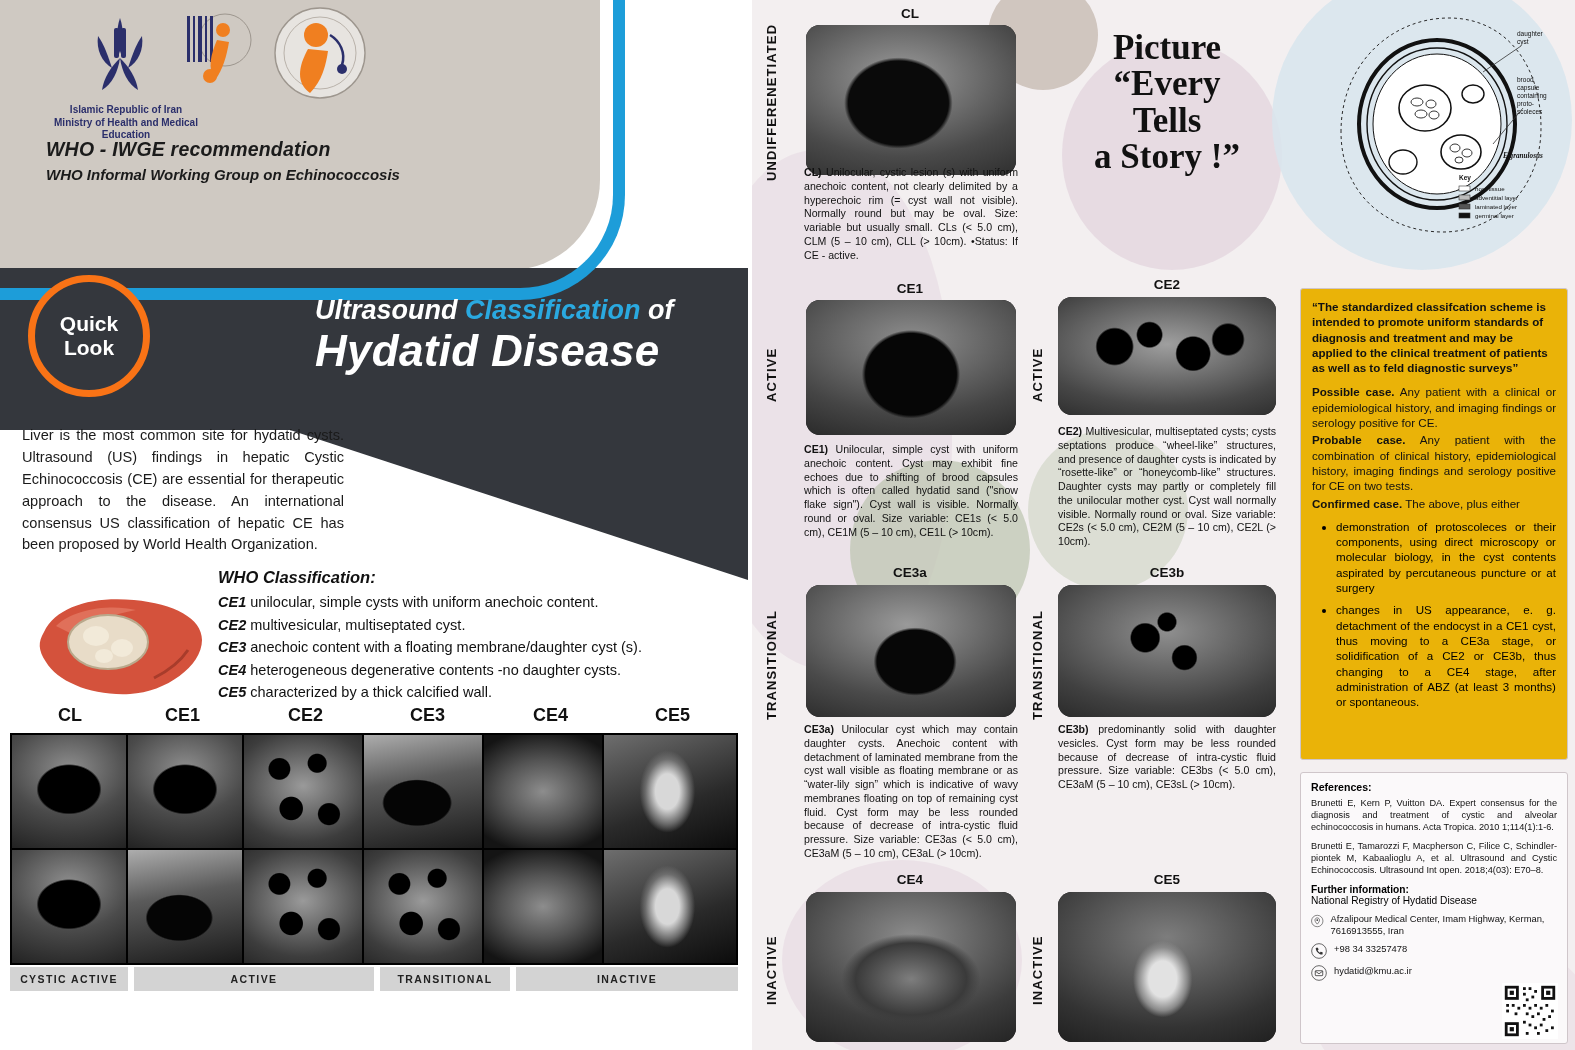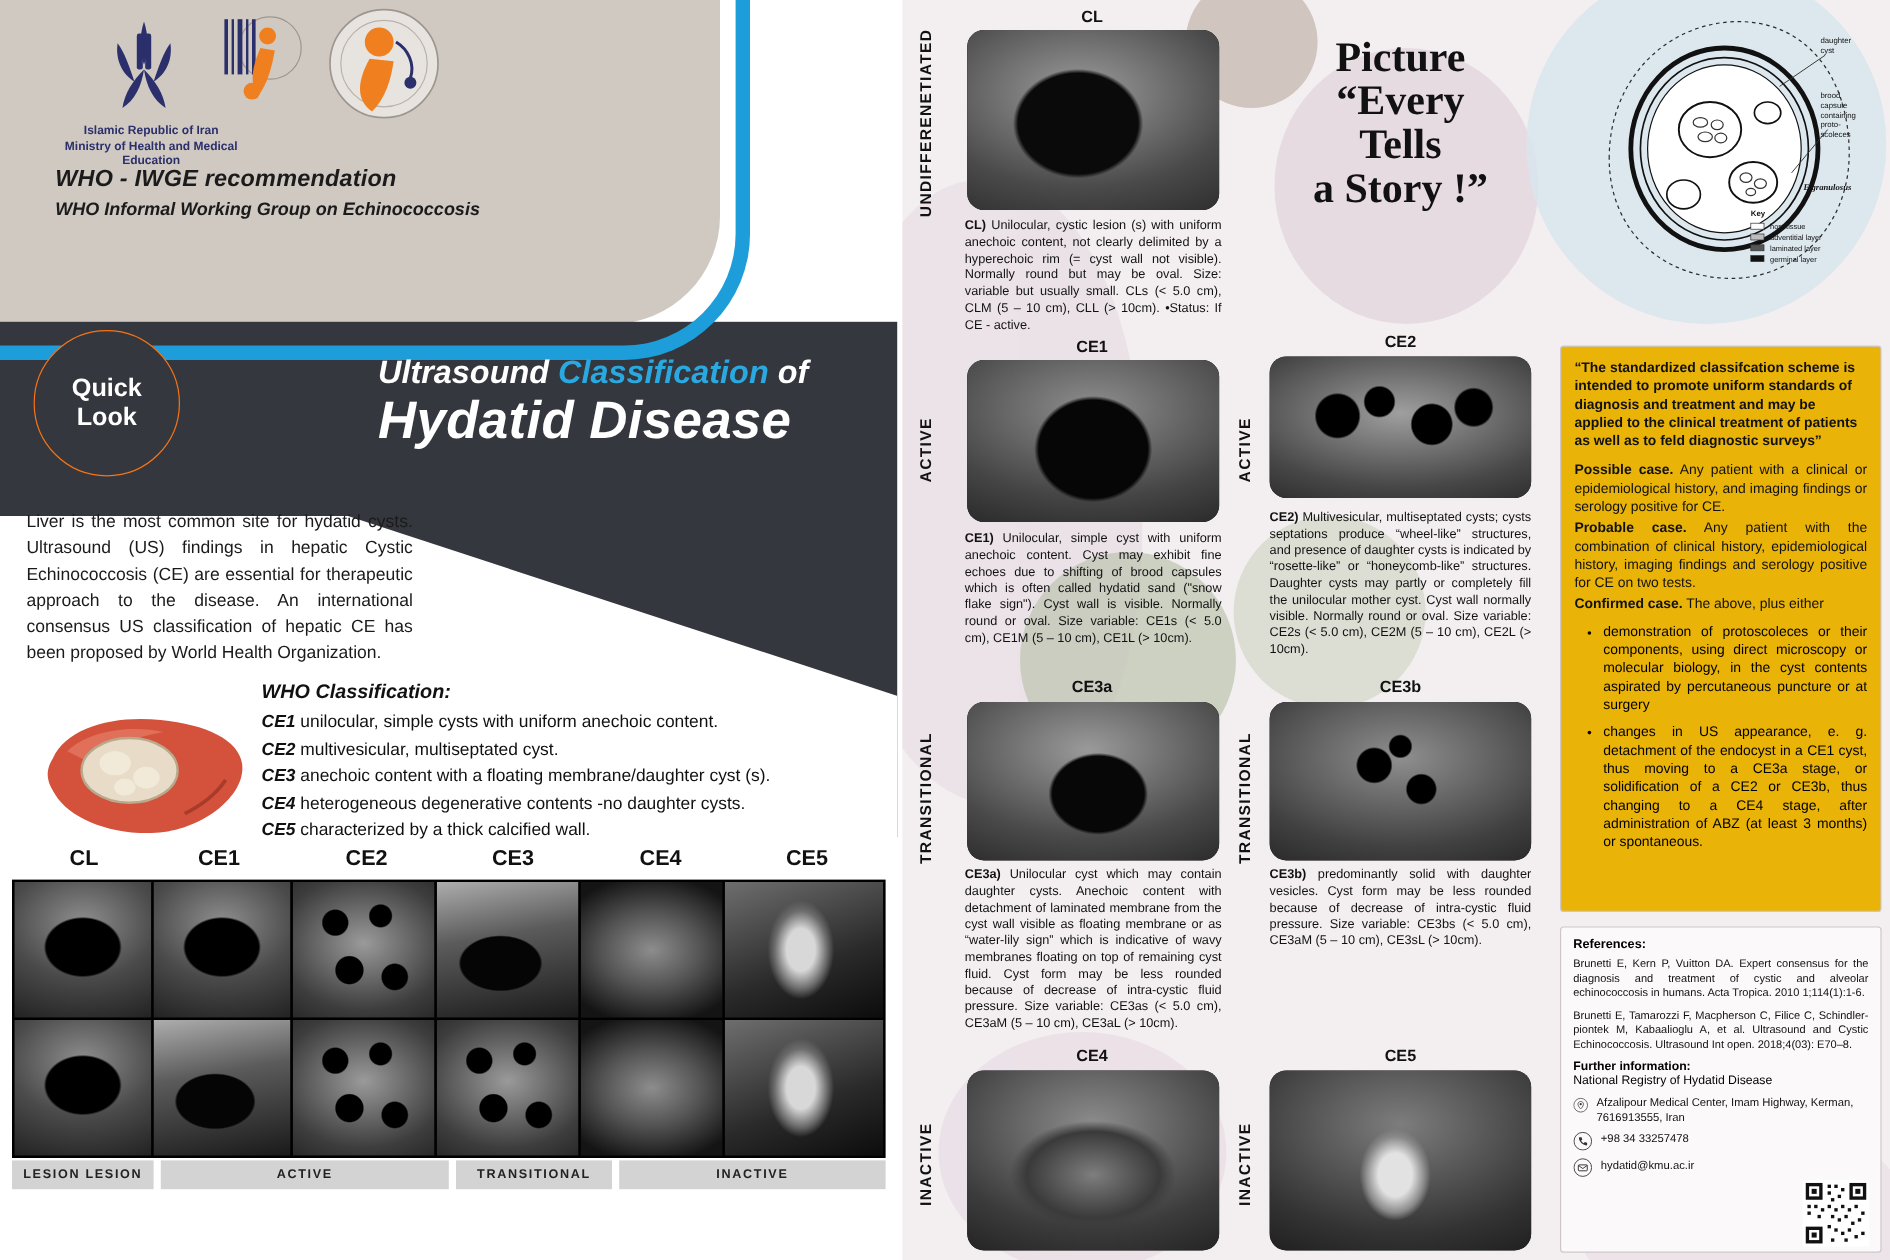"CL) Unilocular, cystic lesion (s)" div.cap { top: 182px -> 166px }
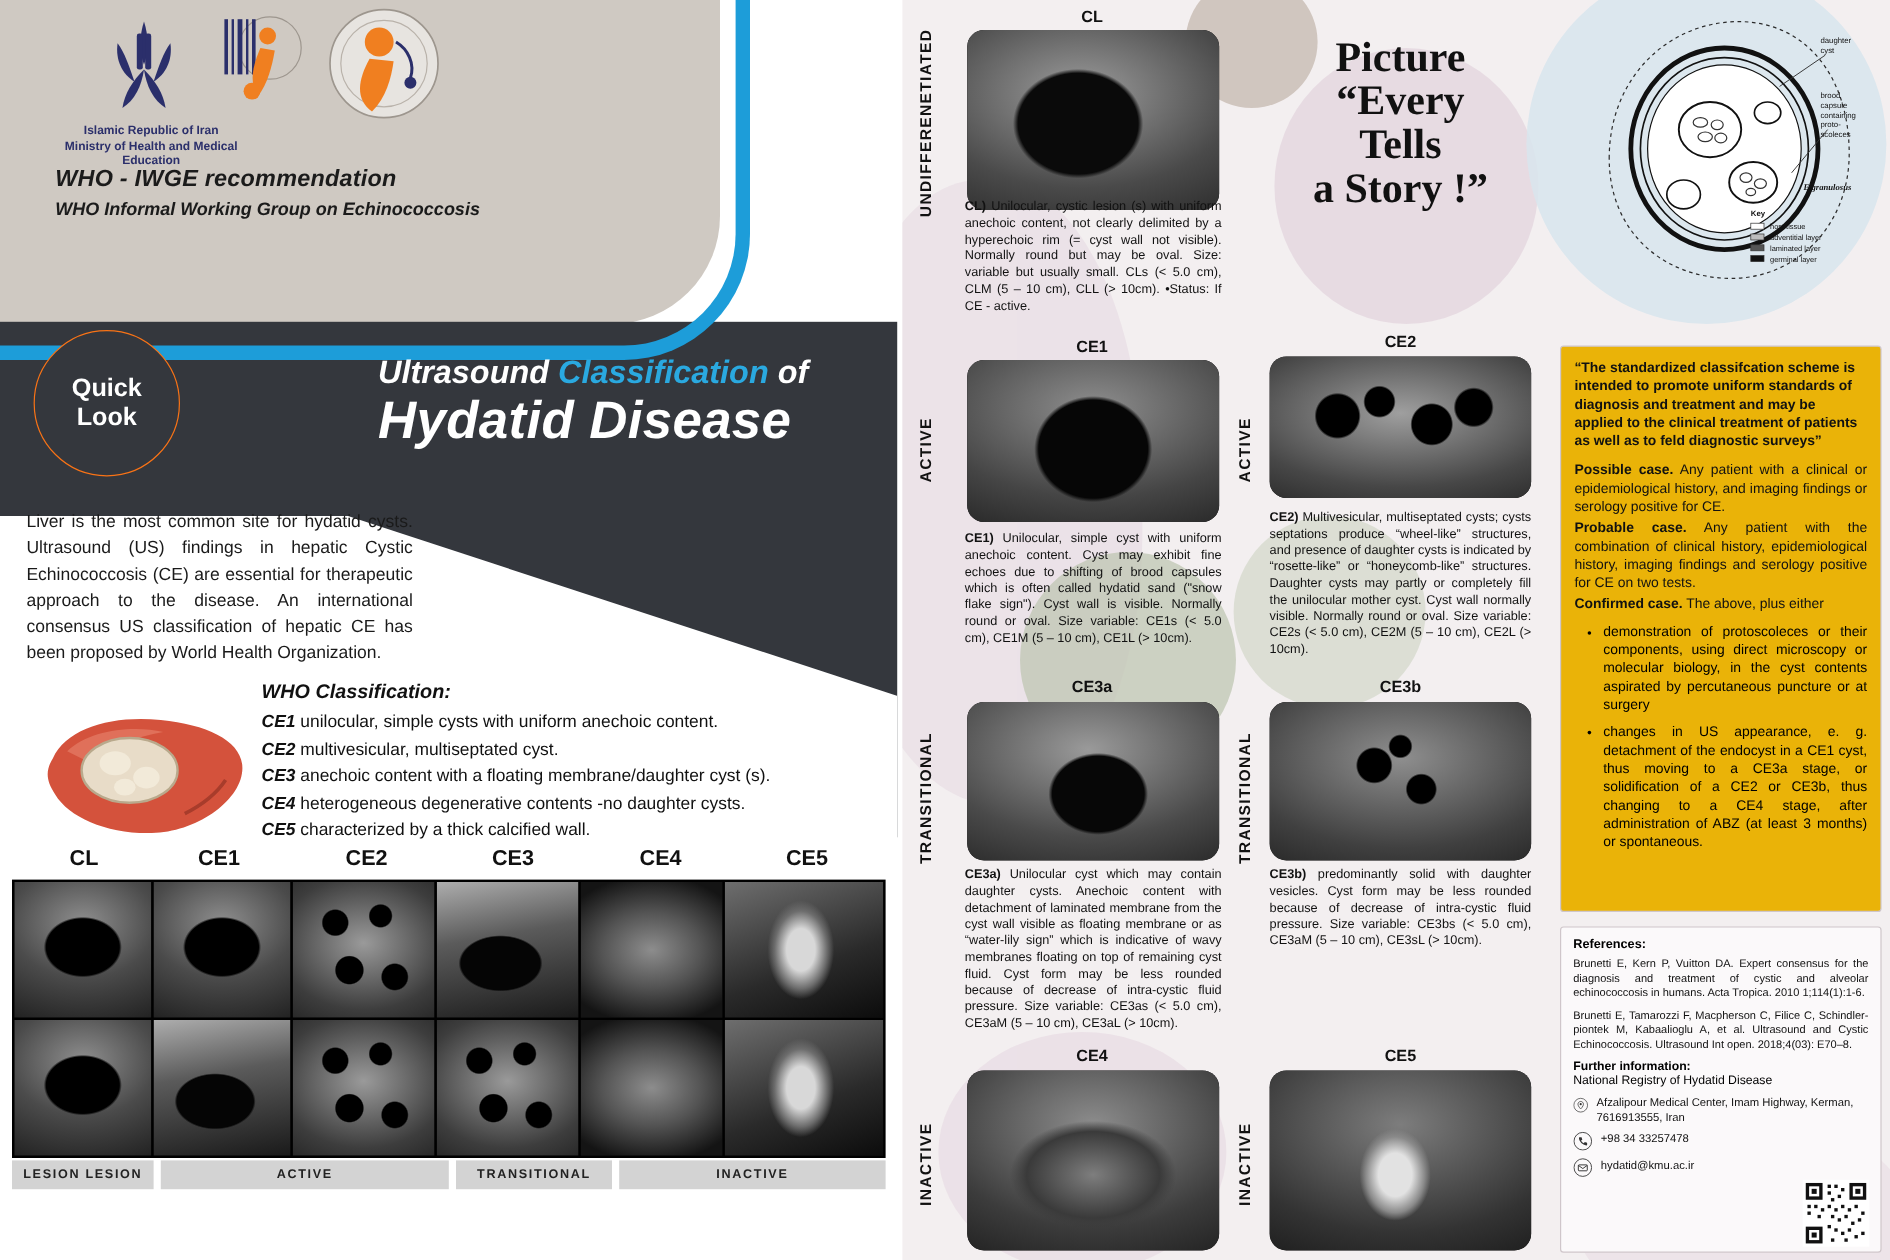"Quick" .quick-look { border: 1px solid #f97316 -> 7px solid #f97316 }
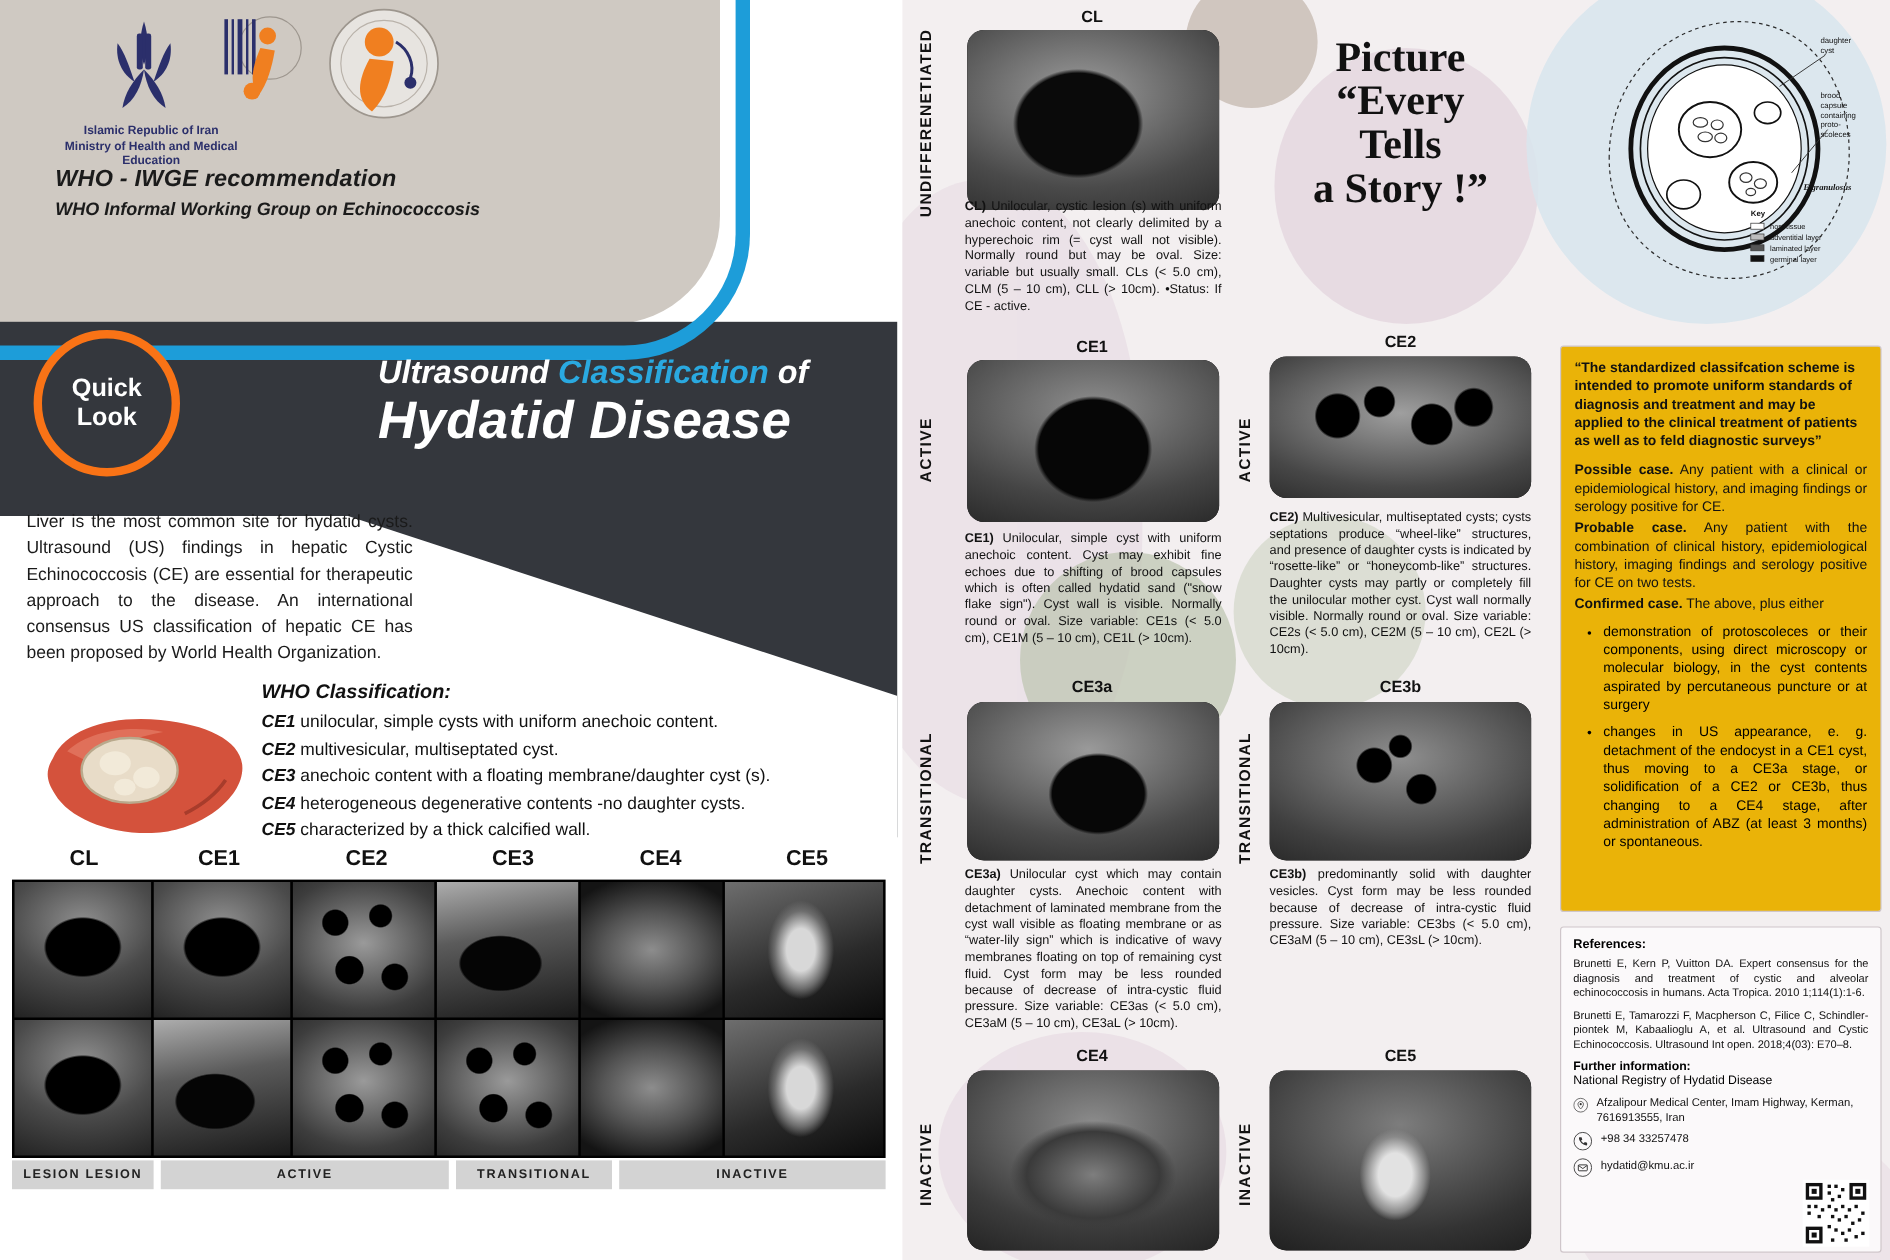"LESION LESION" div.status-chip { text: LESION LESION -> CYSTIC ACTIVE }
